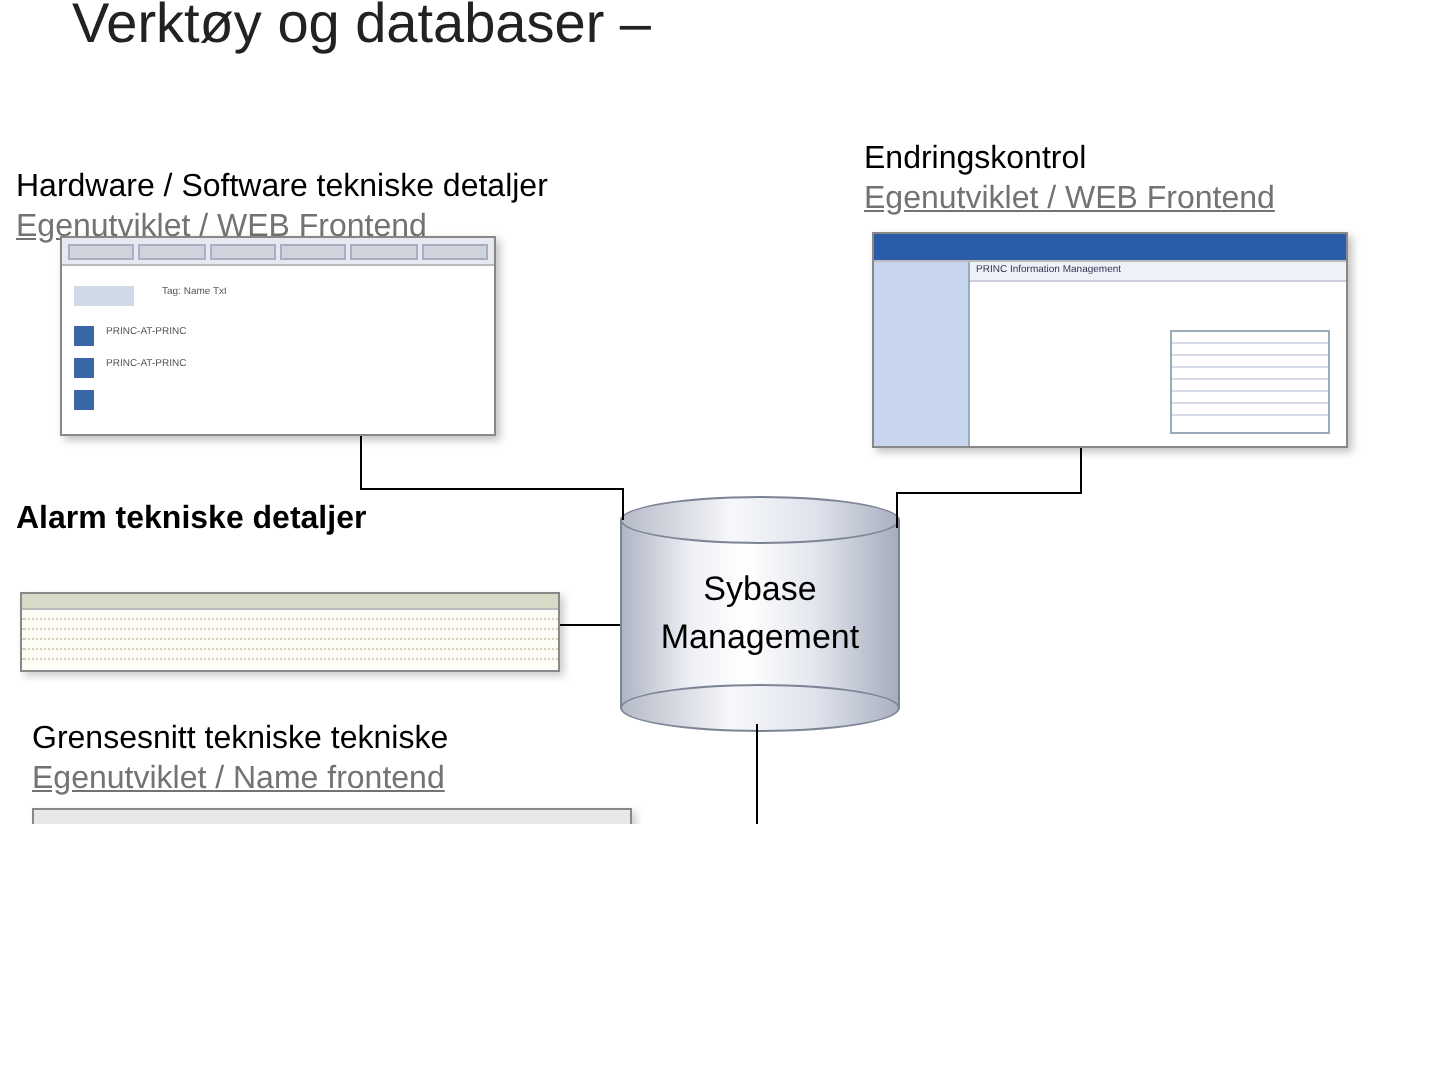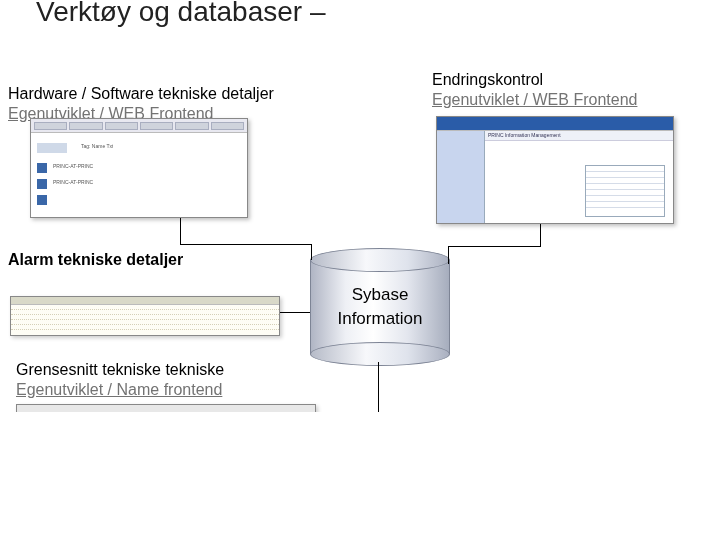"Information" div { text: Information -> Management }
